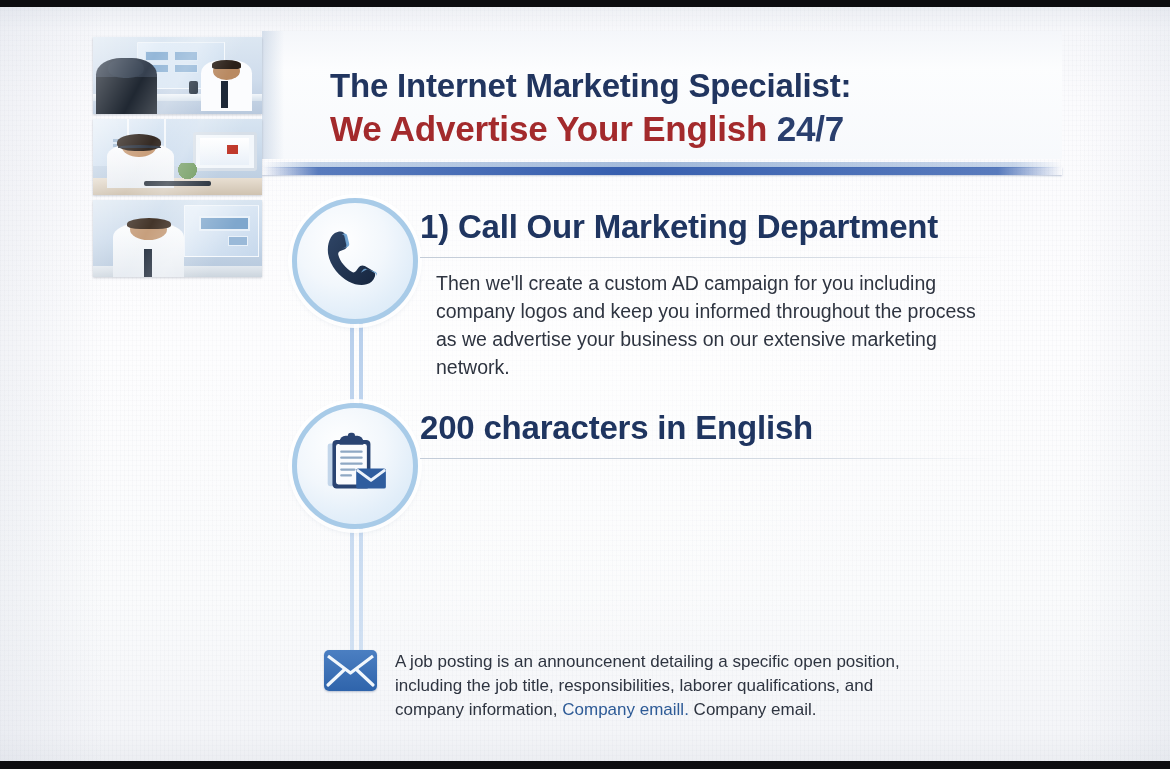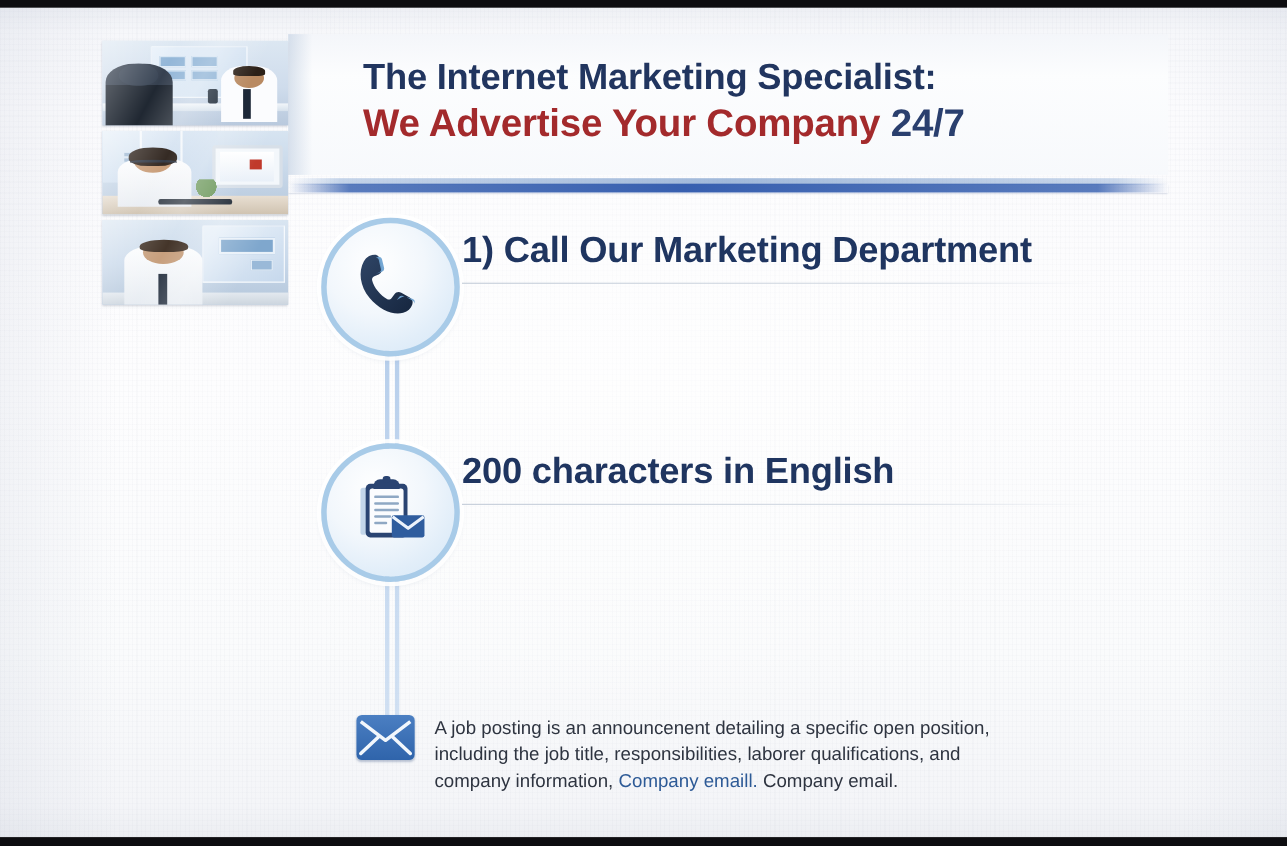"The Internet Marketing Specialist:" .title-block { top: 20px -> 36px }
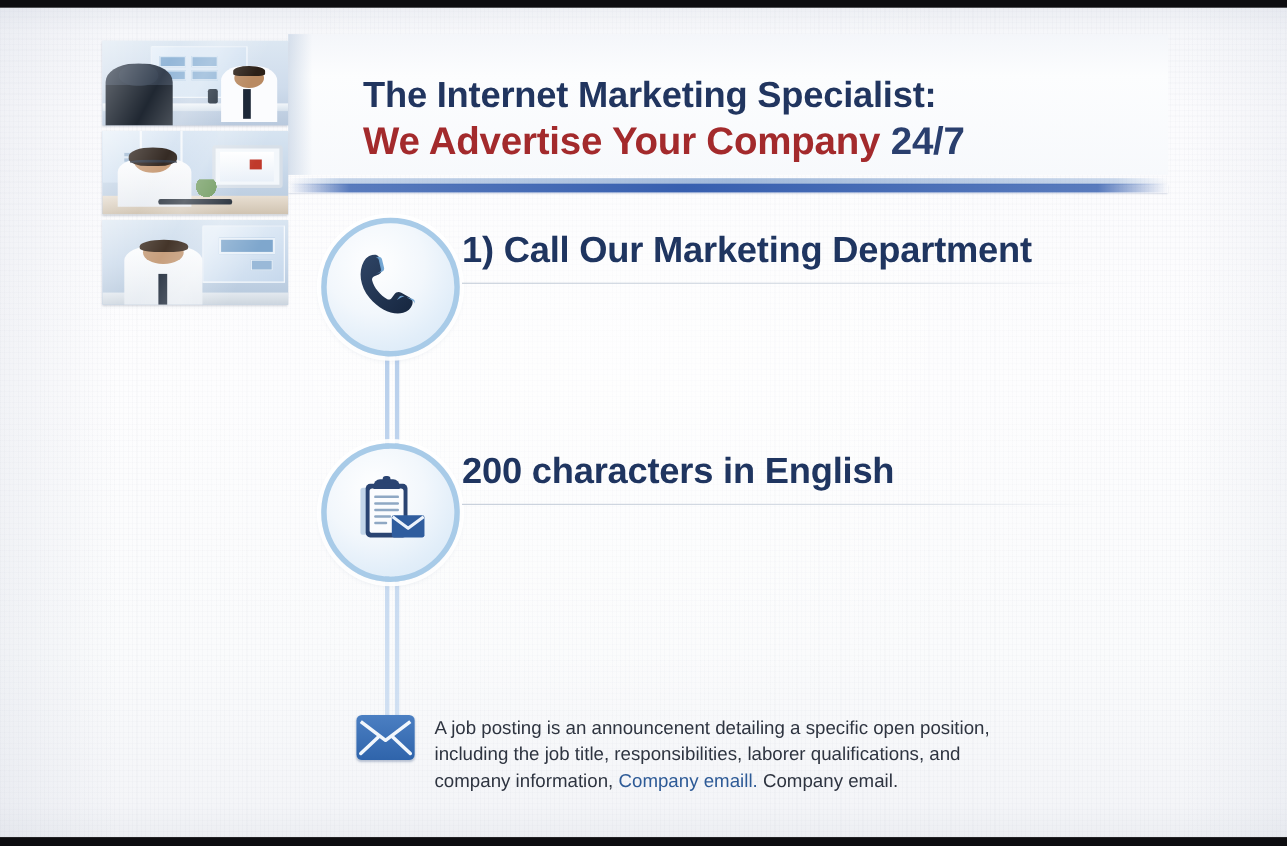"We Advertise Your Company" span { text: Company -> English }
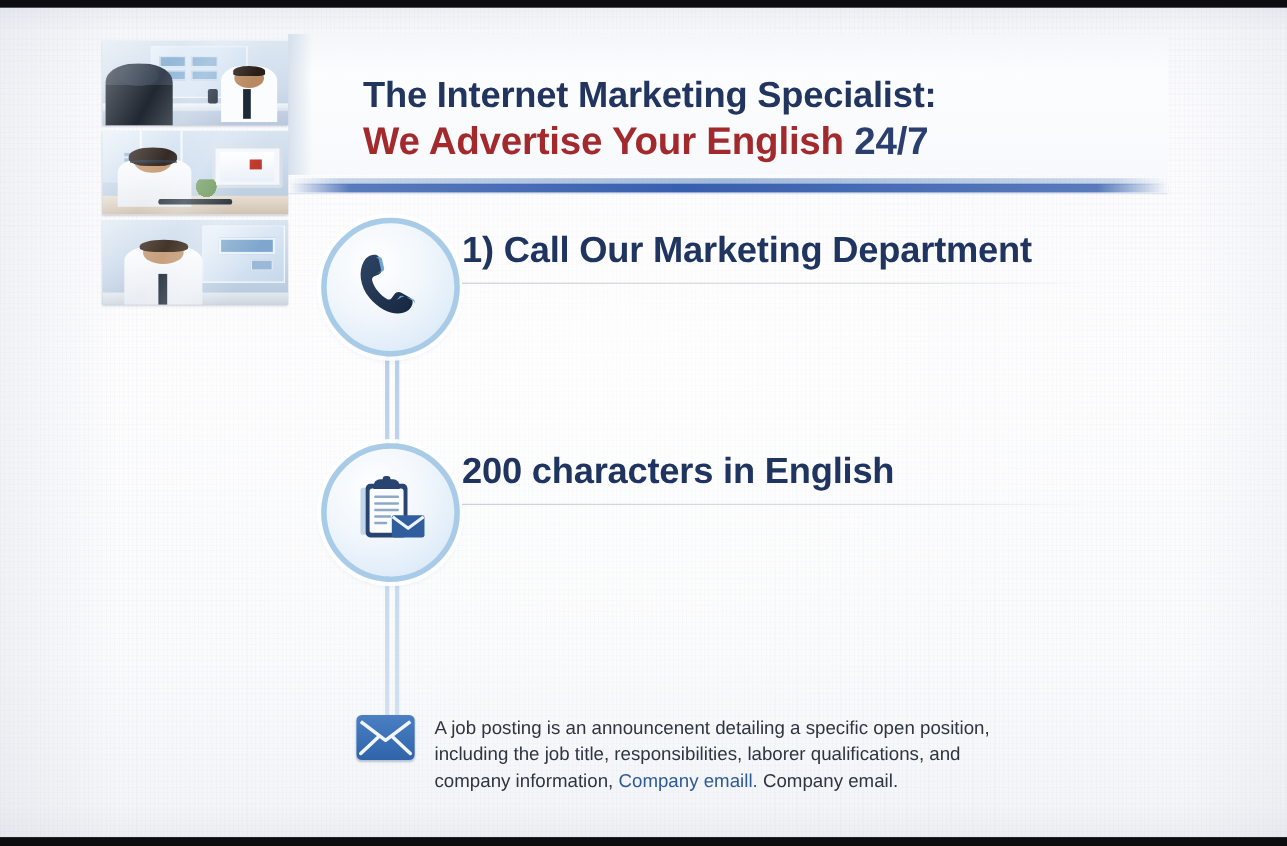"Then we'll create a custom" div.step-text { html: none -> <div>Then we'll create a custom AD campaign for you including company logos and keep you informed throughout the process as we advertise your business on our extensive marketing network.</div> }
